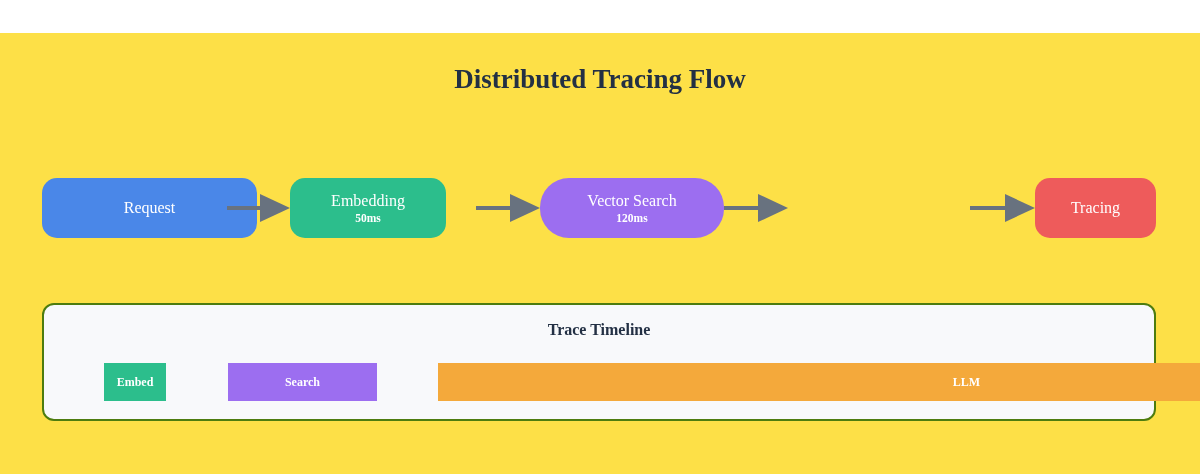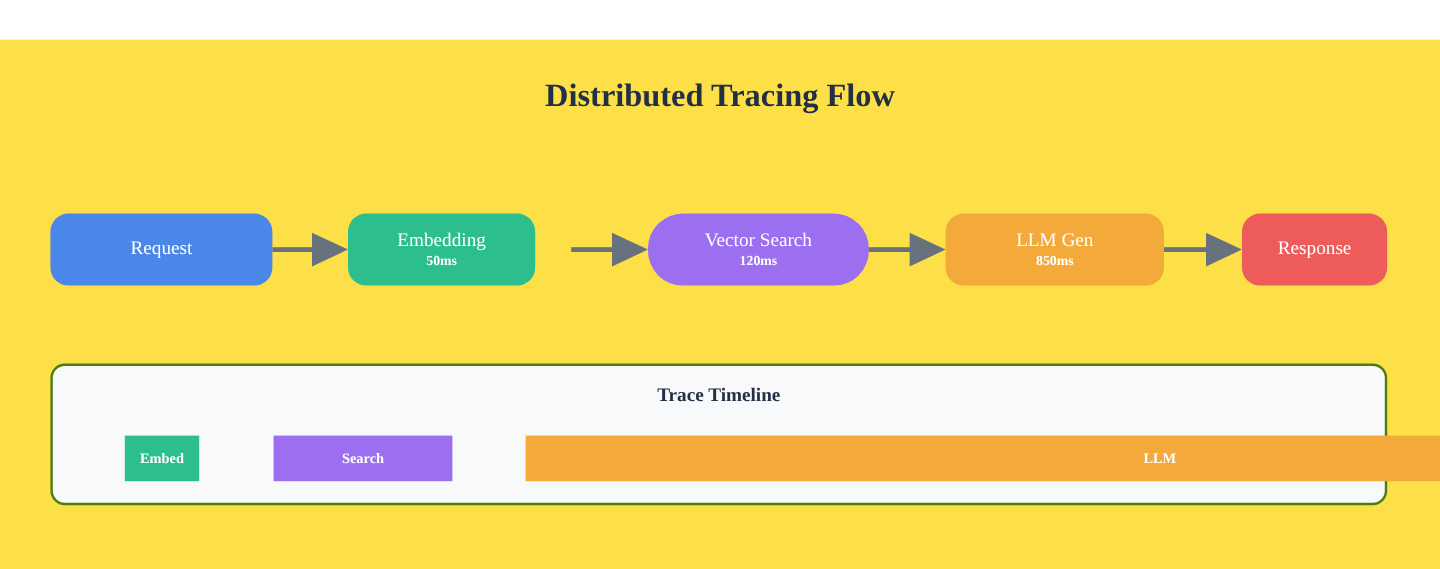"Request" div.node { width: 185px -> 215px }
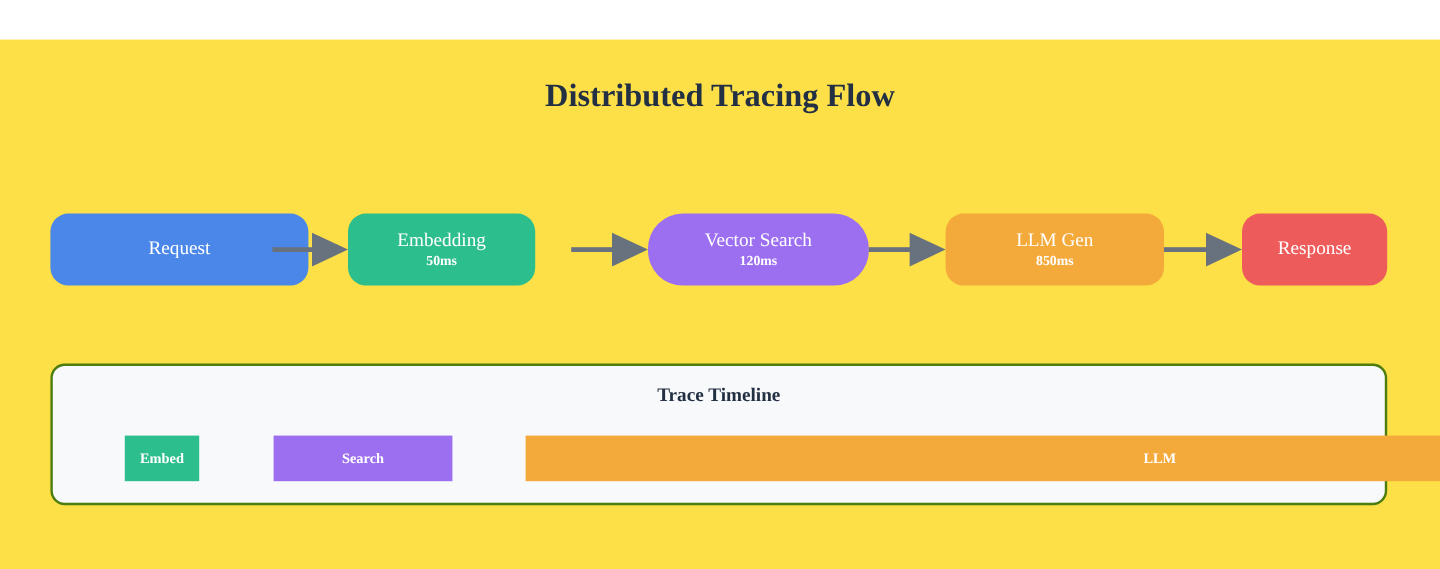"LLM Gen" div.node { html: <div> <span>LLM Gen</span> <span>850ms</span> </div> -> none }
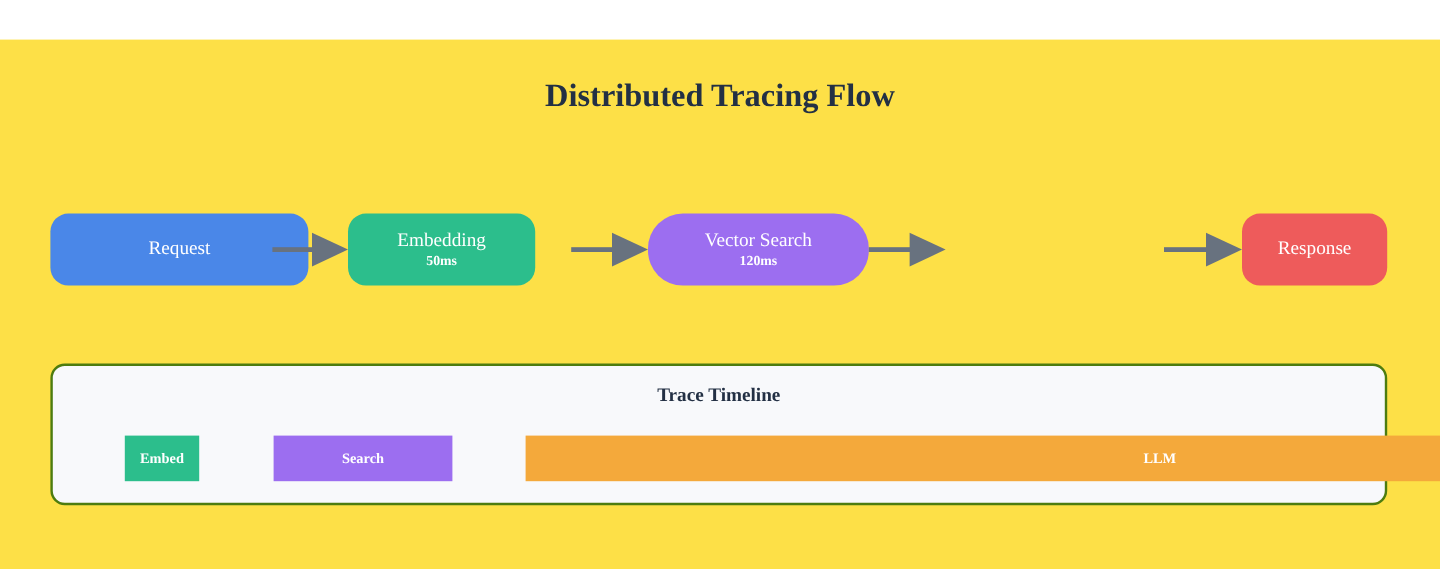"Response" span.node-label { text: Response -> Tracing }
